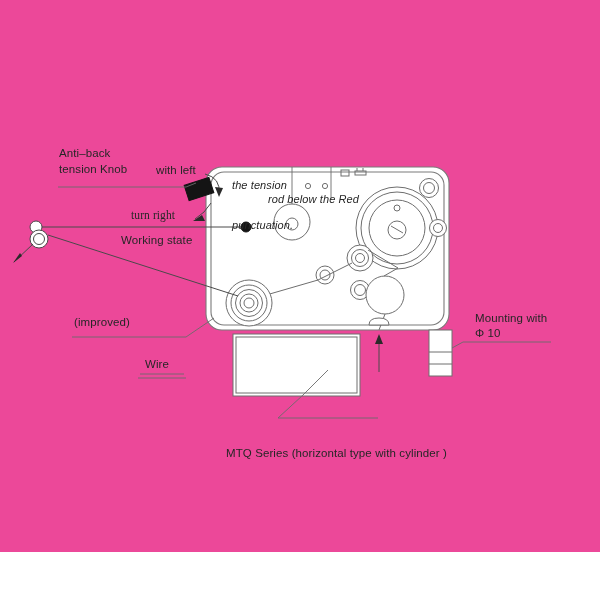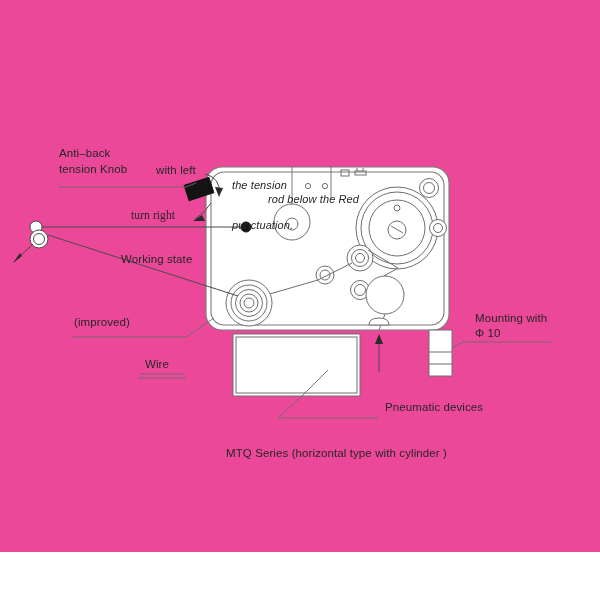"Working state" div.lbl { top: 252px -> 233px }
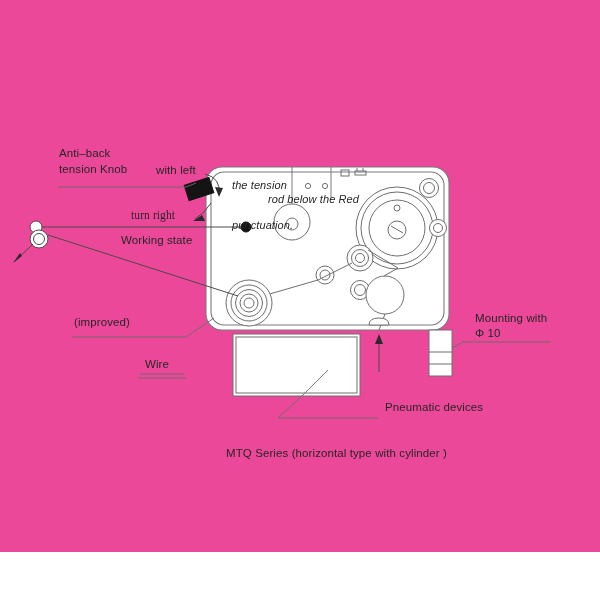"Pneumatic devices" div.lbl { html: <div>Pneumatic devices</div> -> none }
